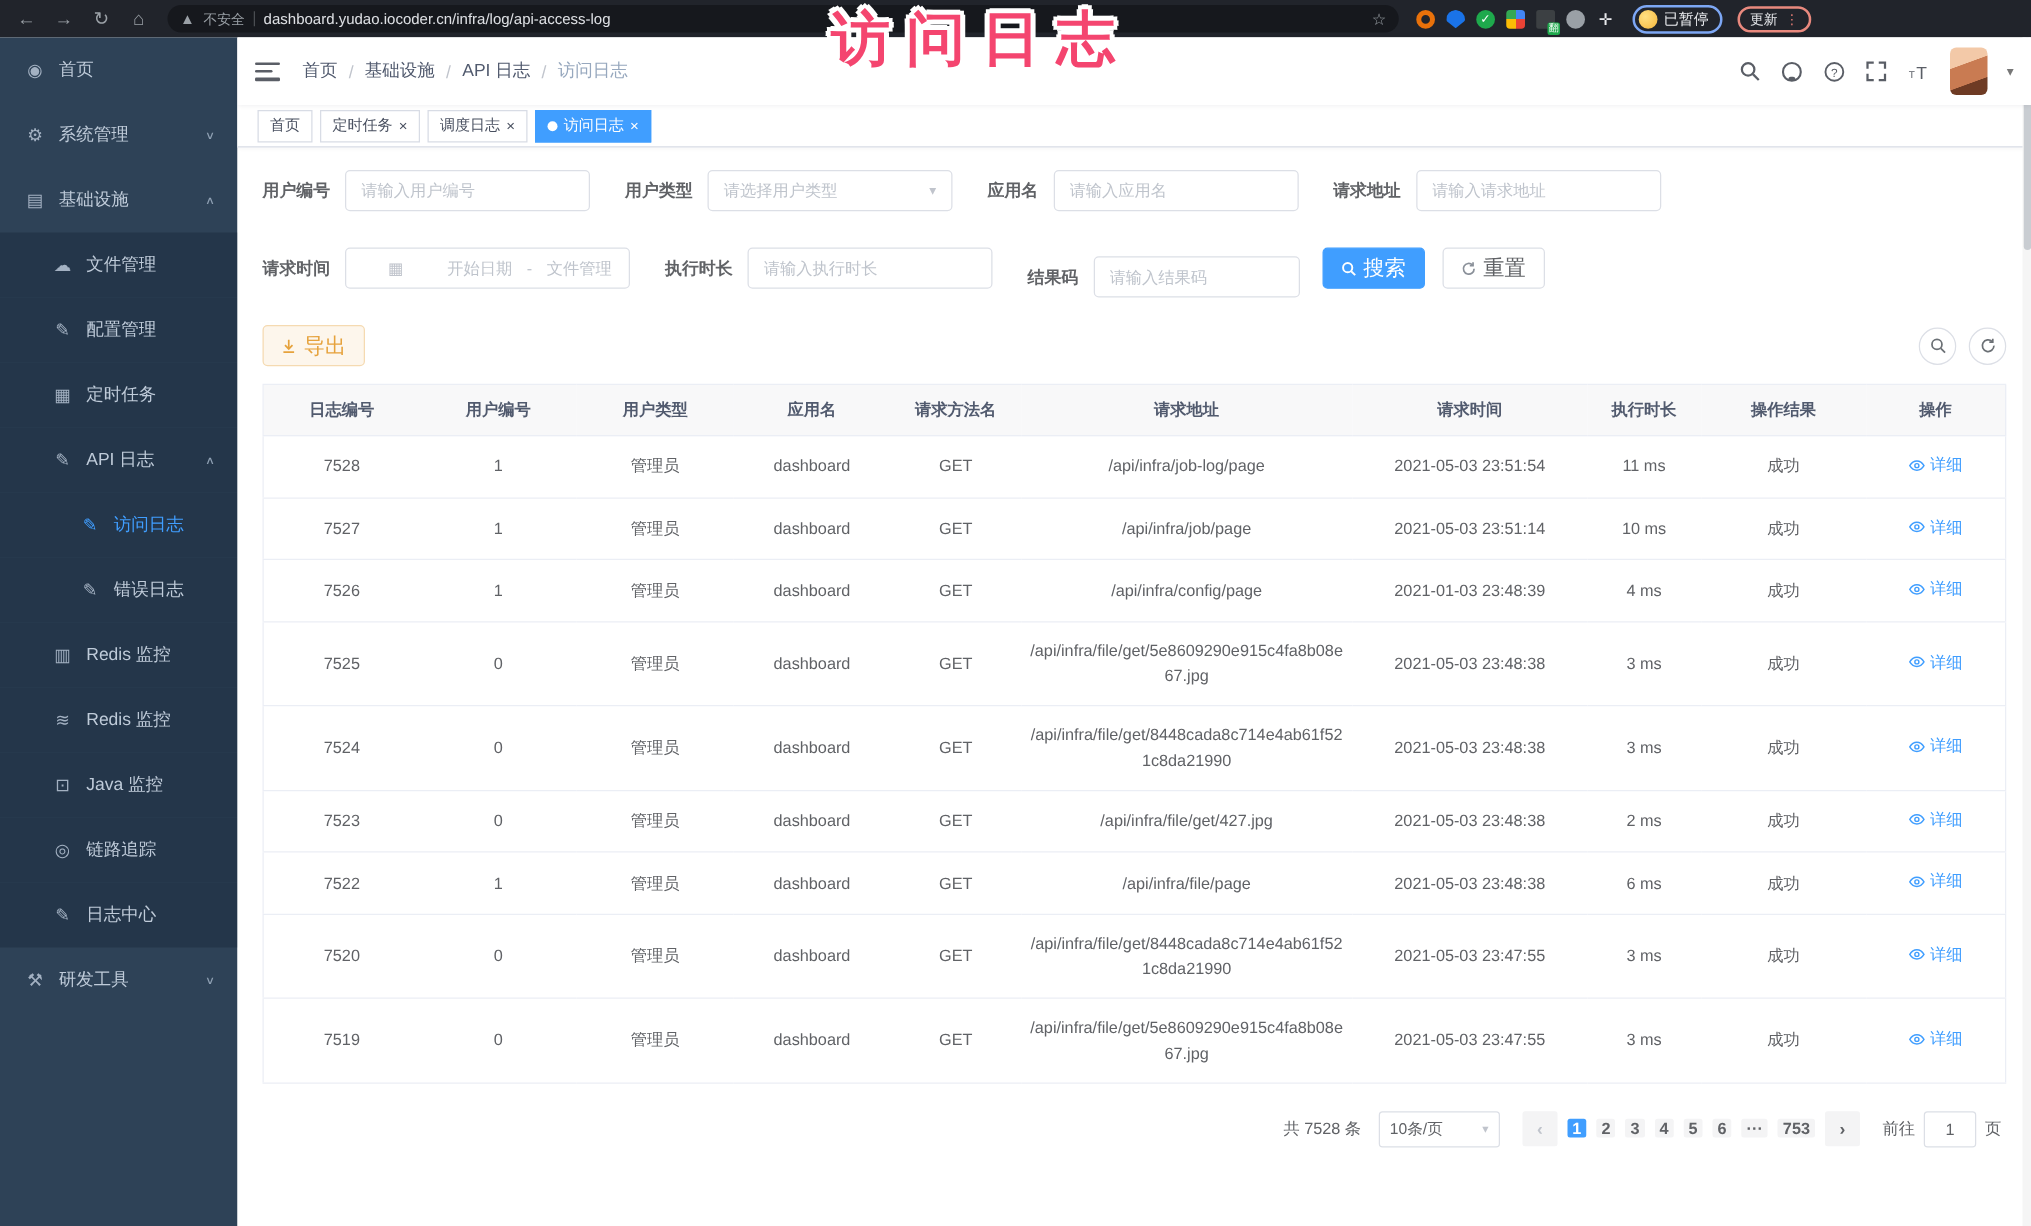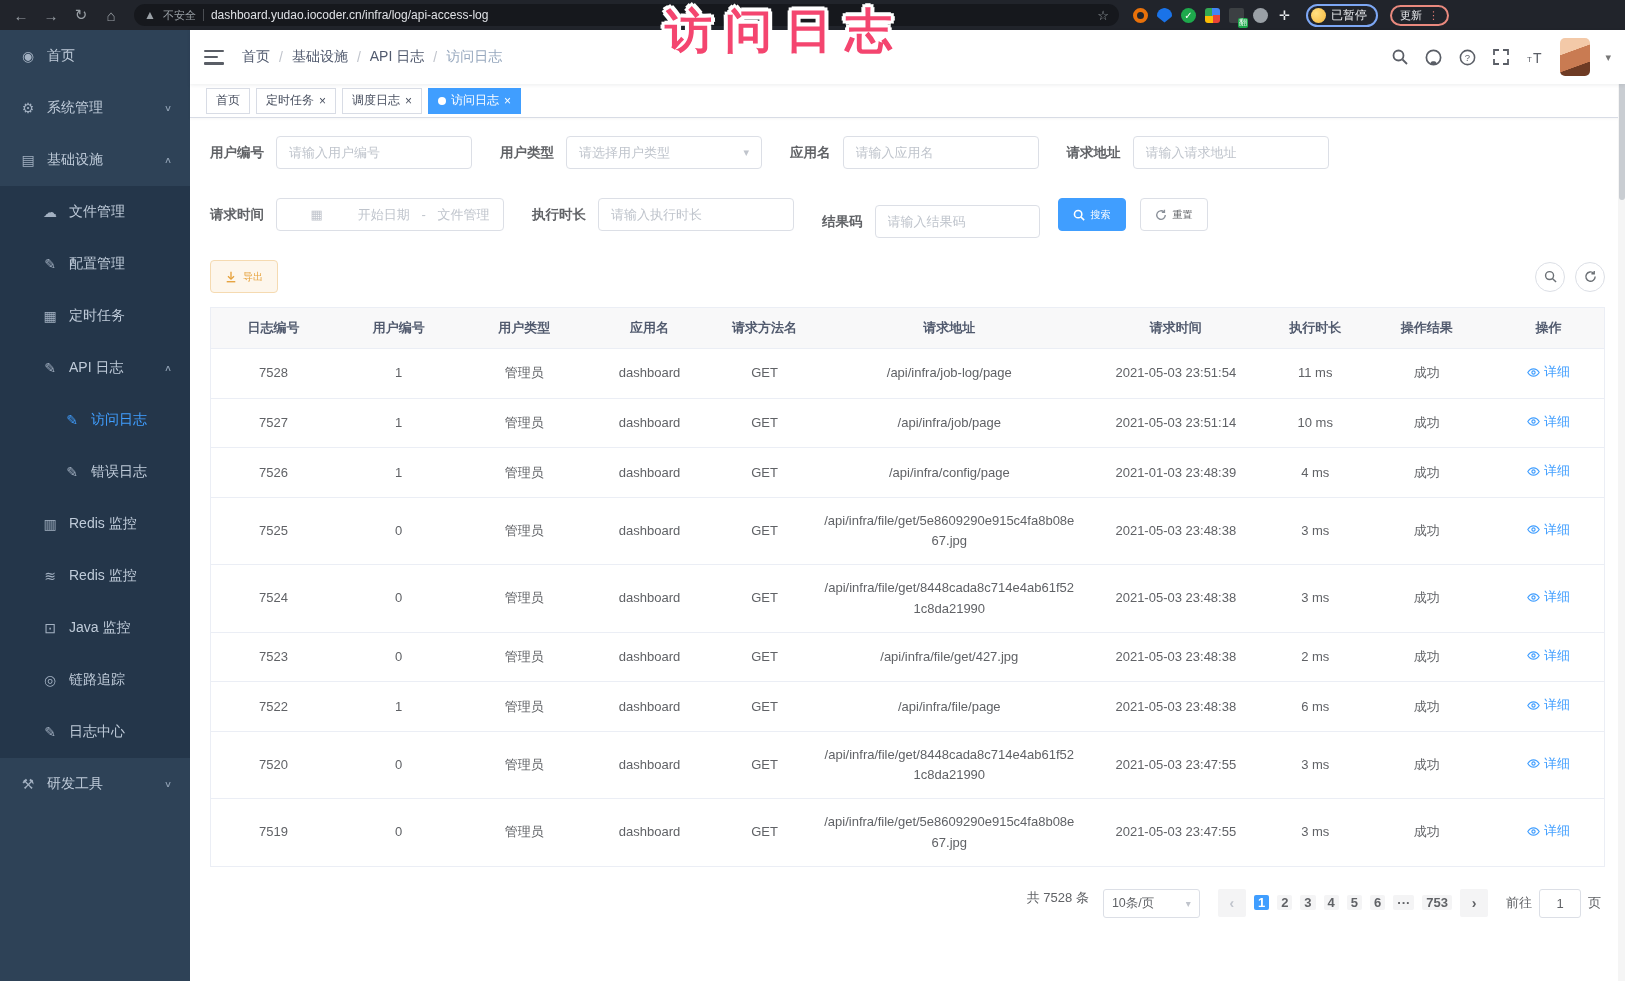"搜索" .btn { font-size: 10px -> 17px }
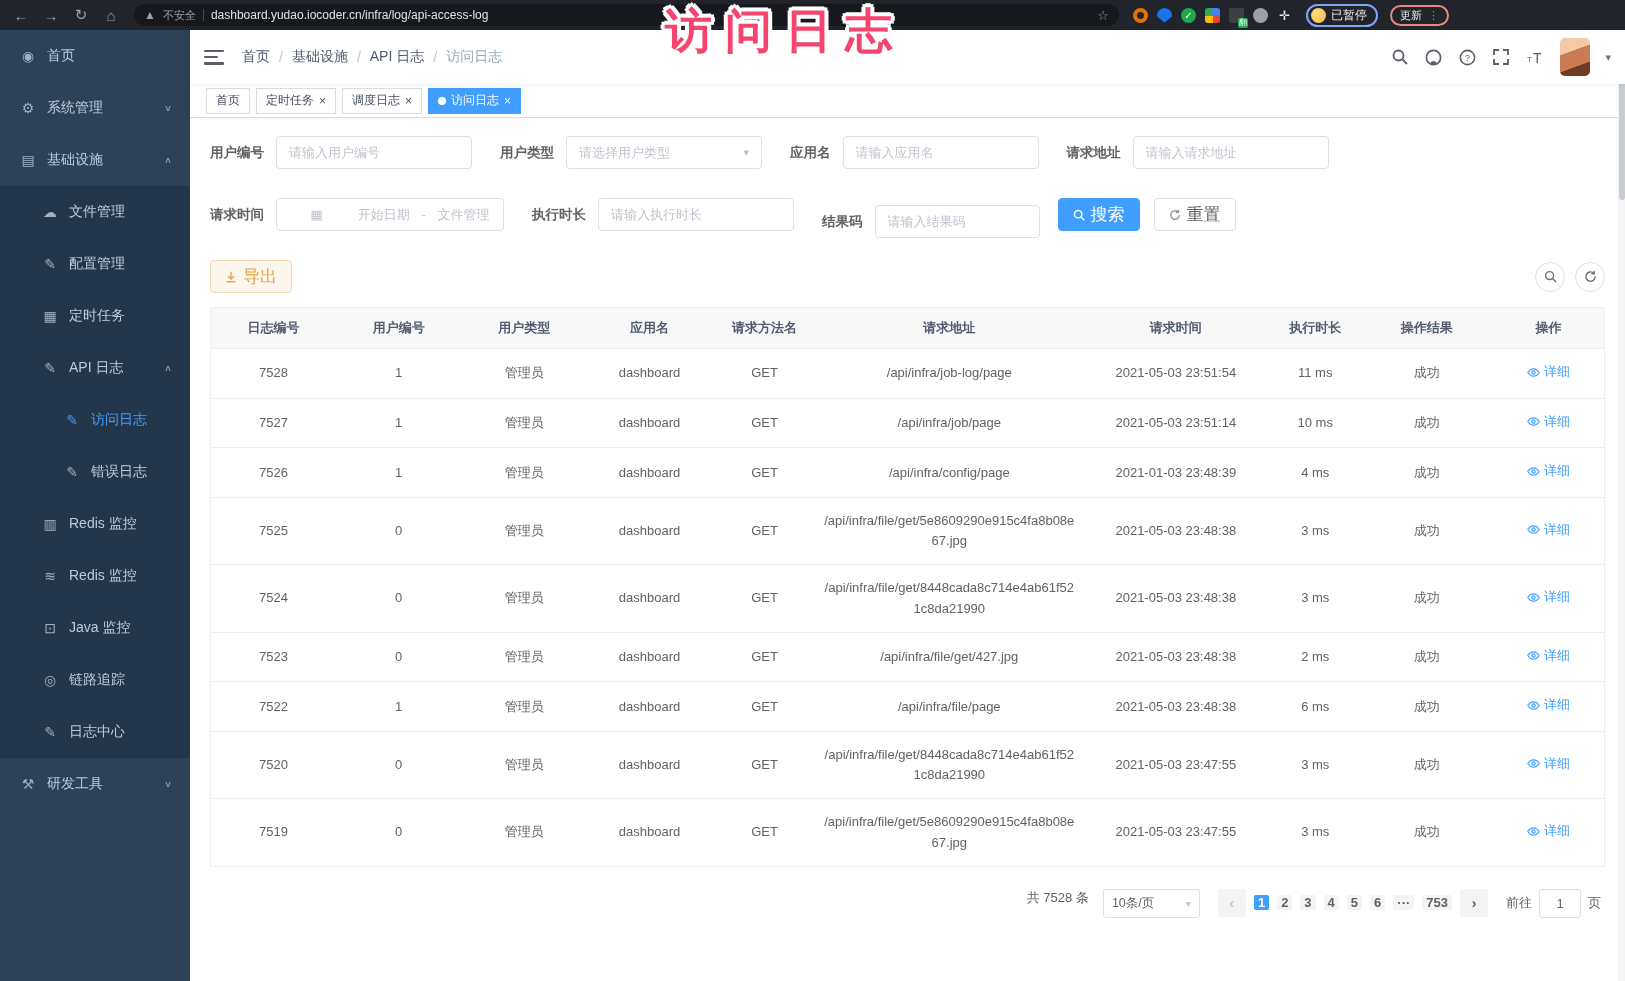"共 7528 条" .pagination { align-items: none -> center }
